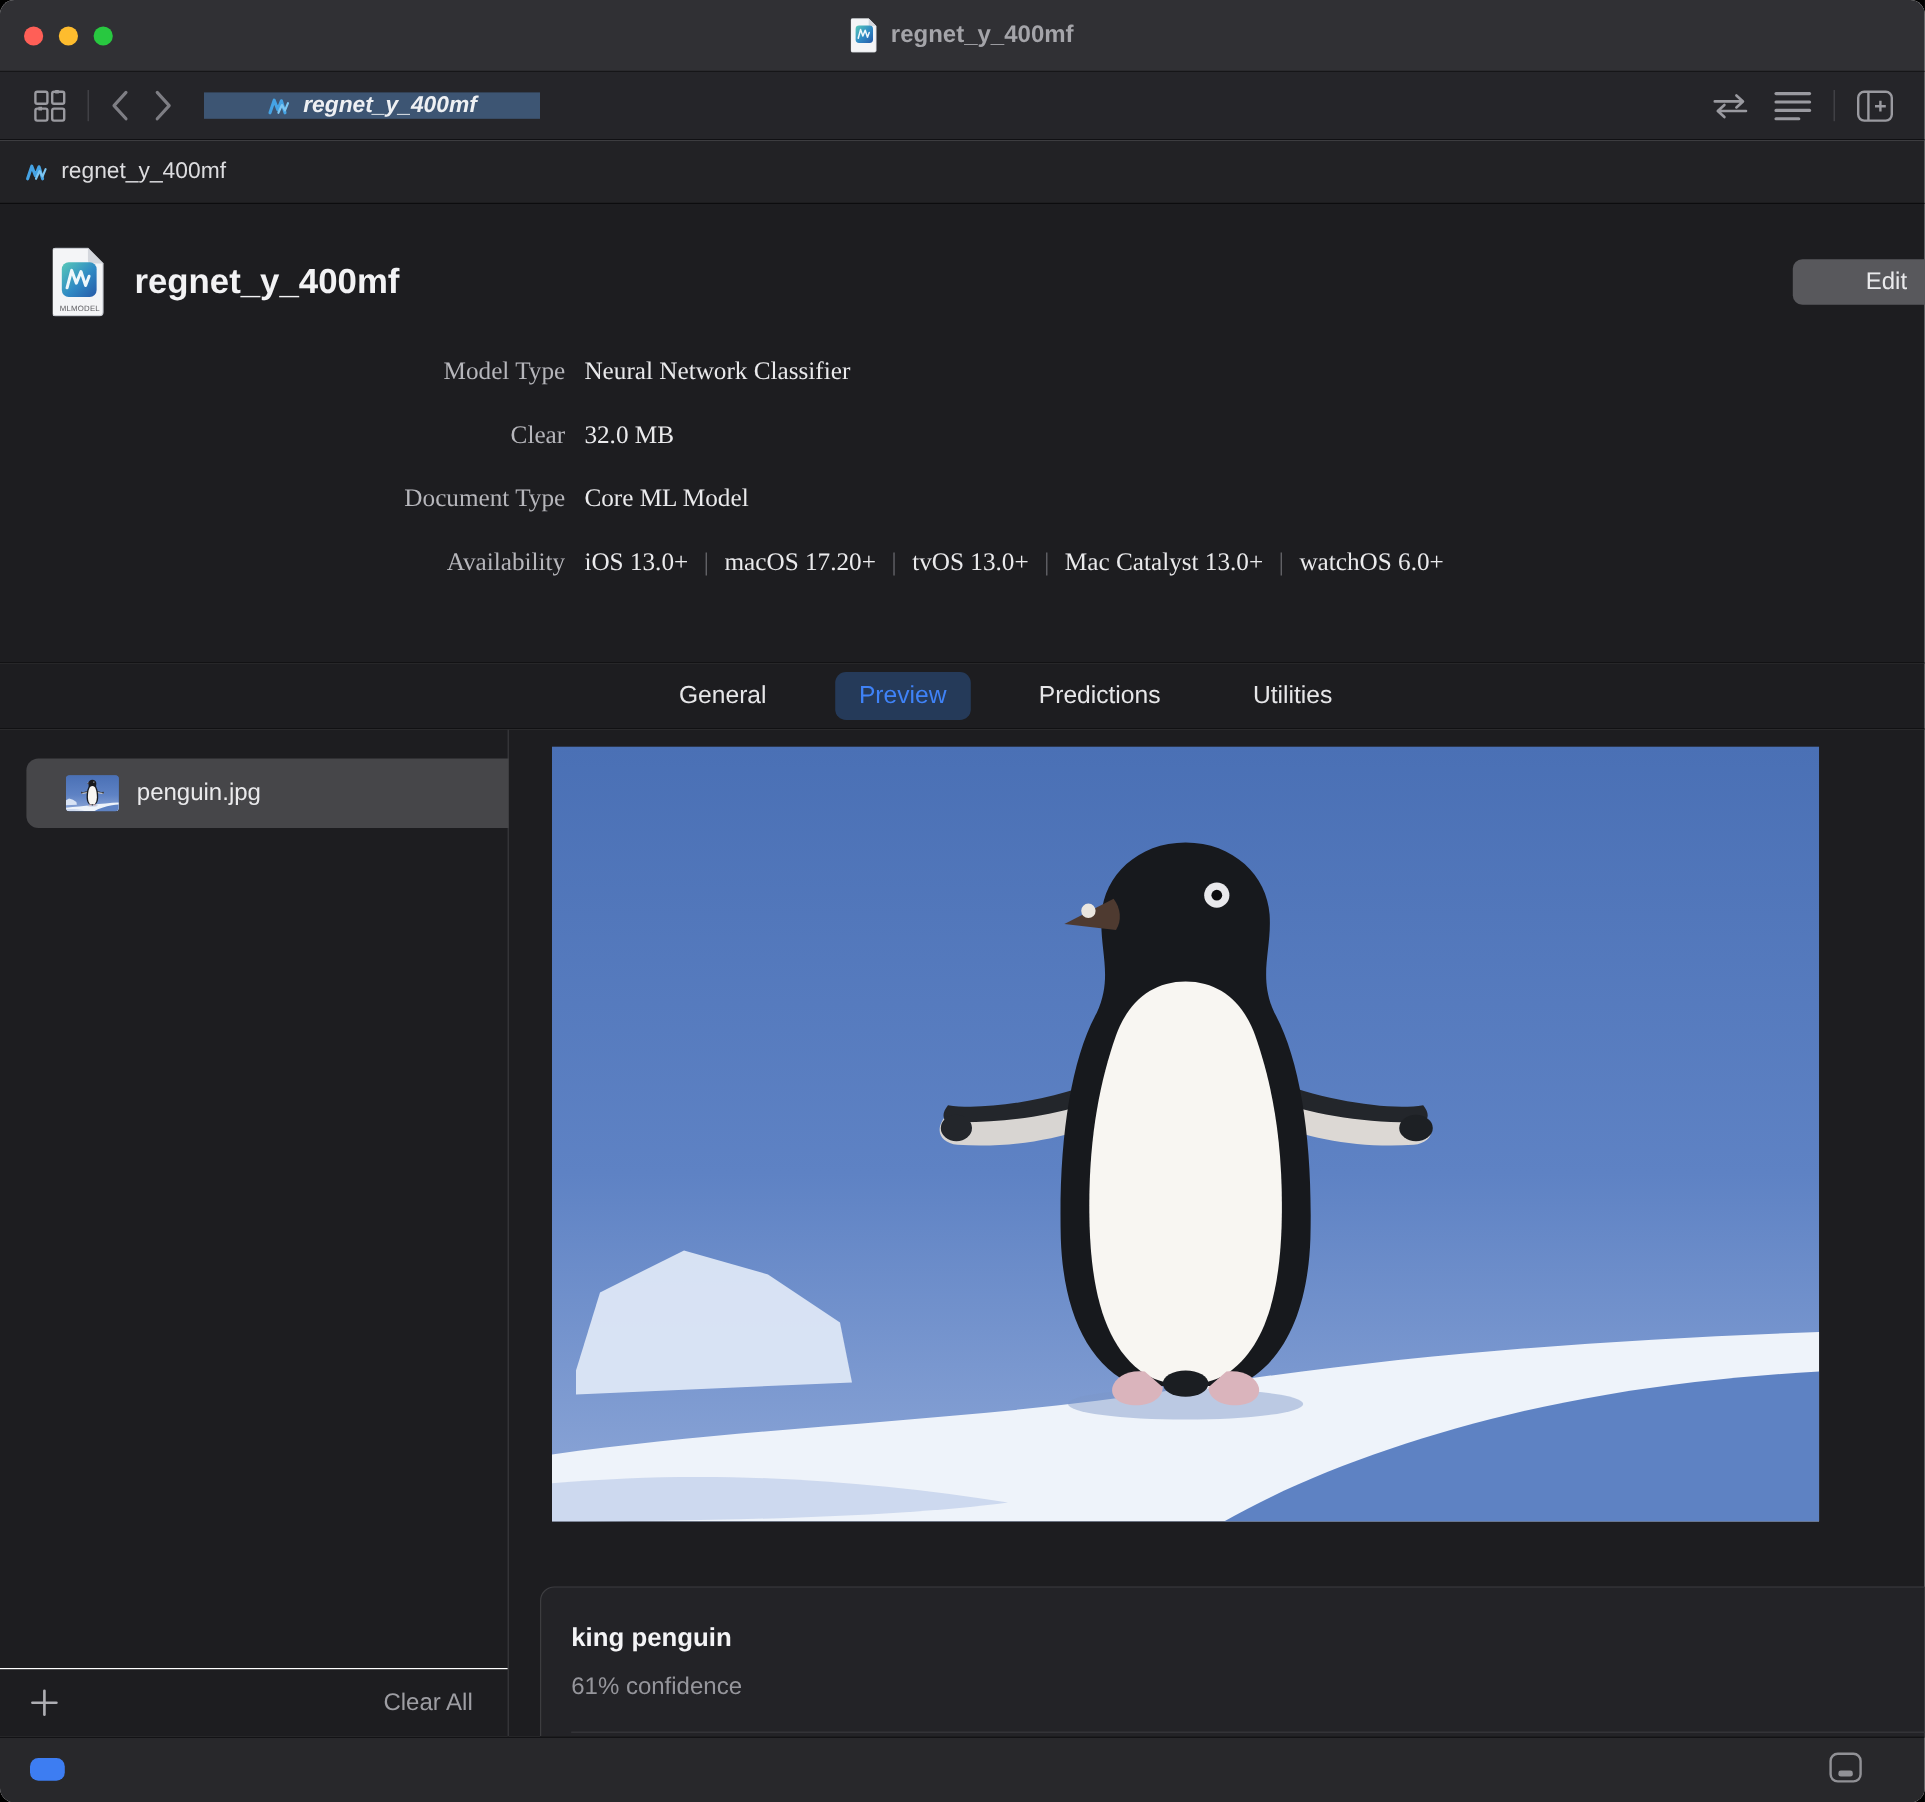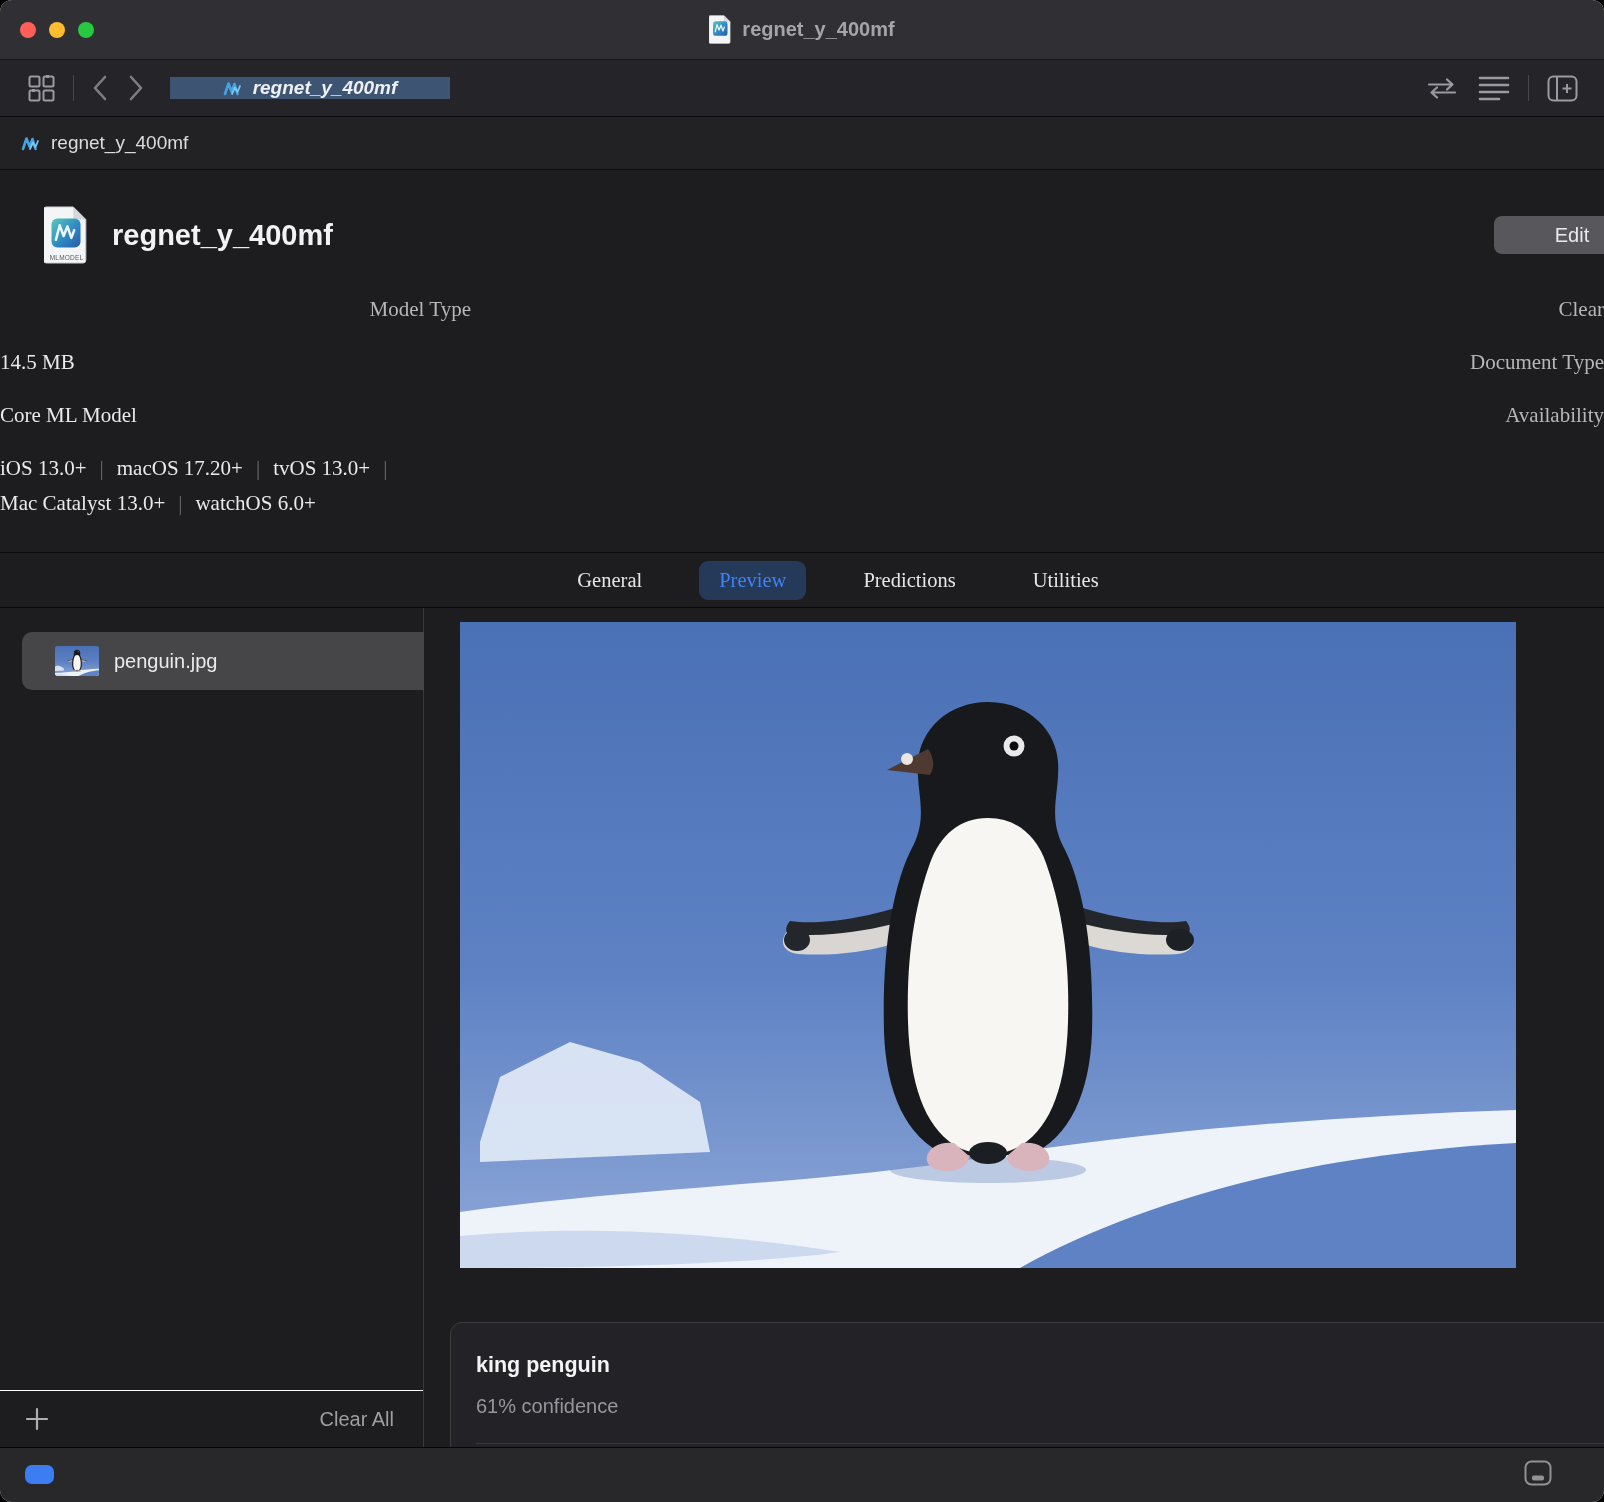"Neural Network Classifier" div.meta-value { html: none -> <div>Neural Network Classifier</div> }
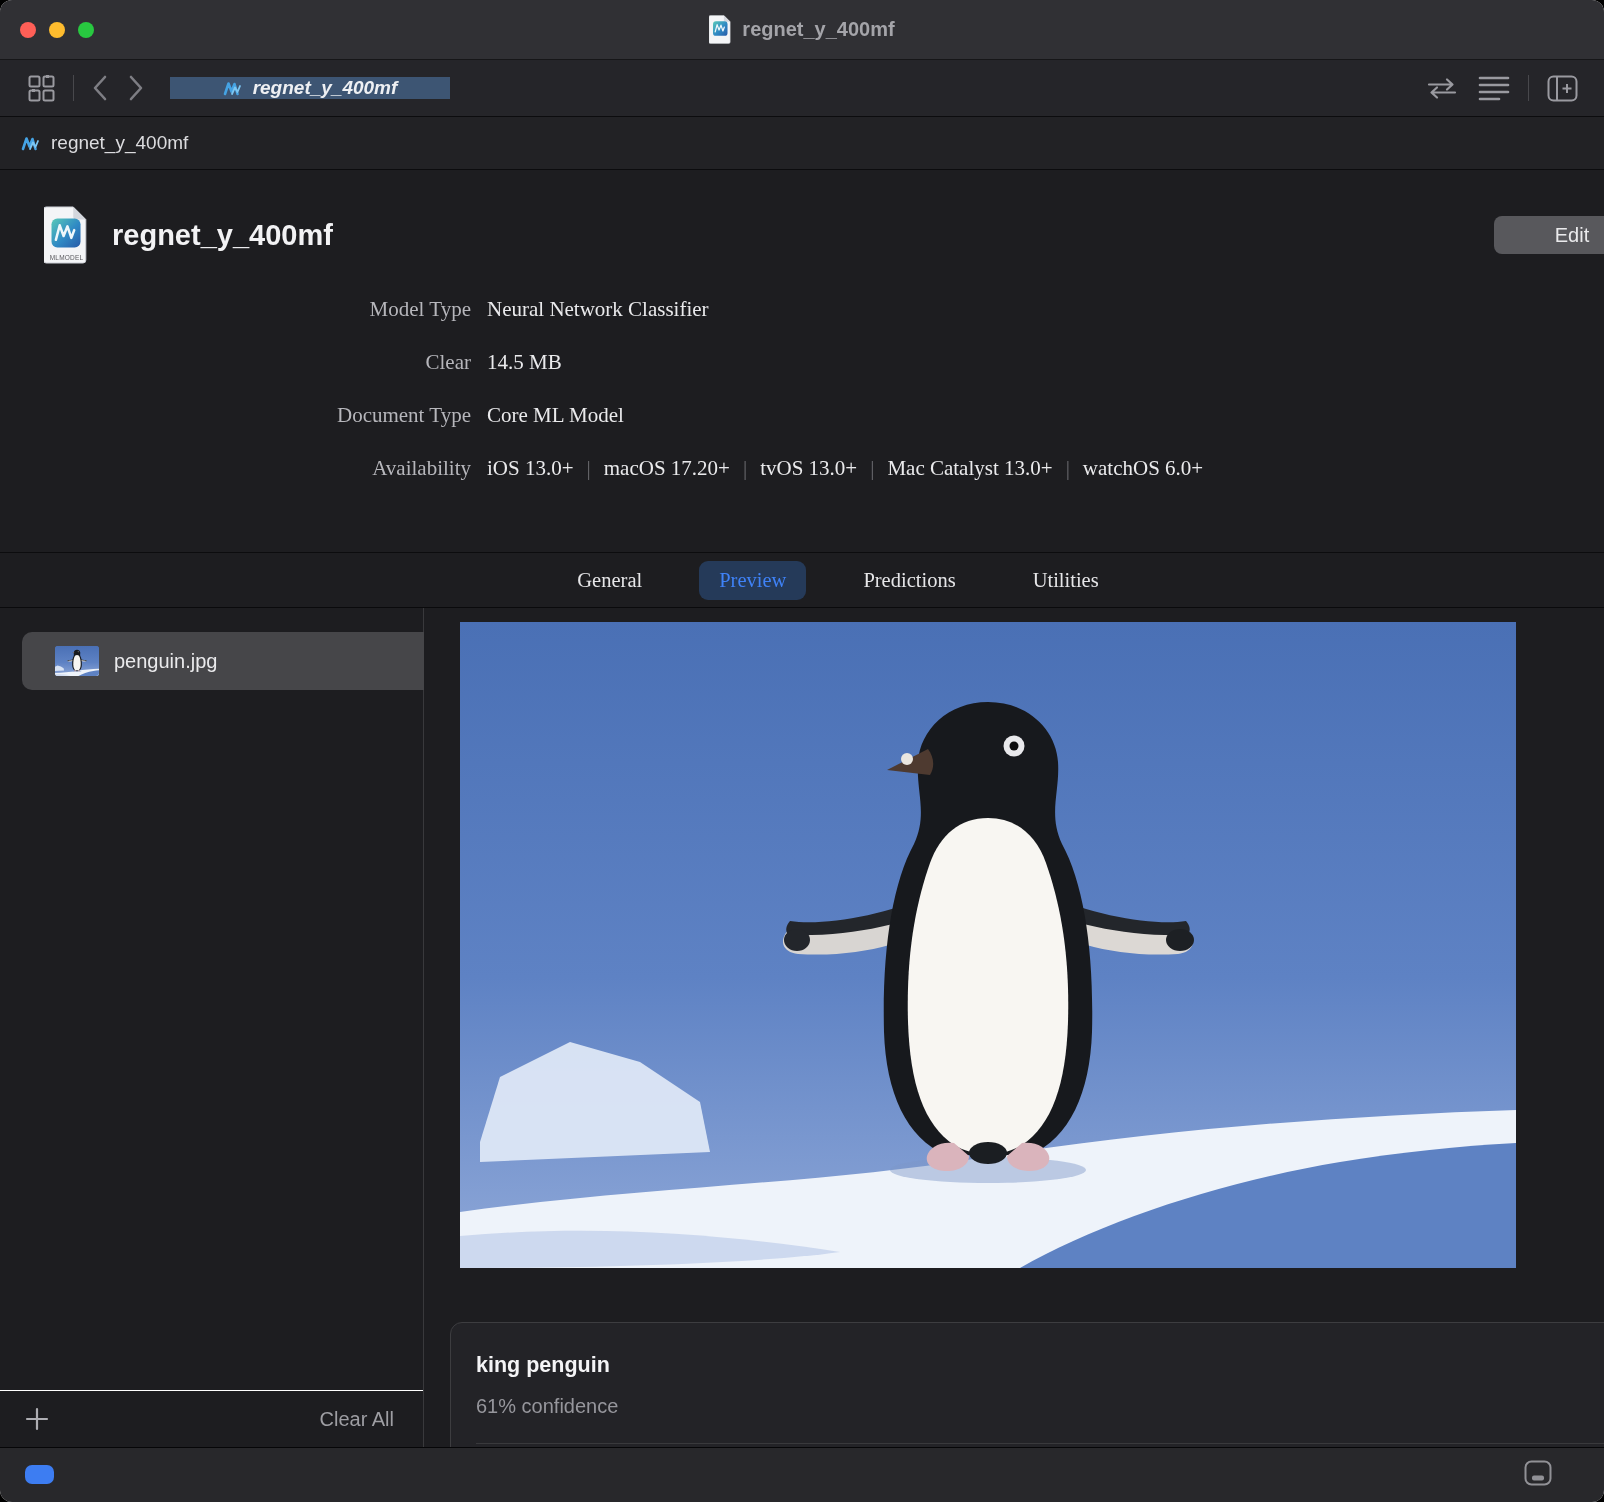"14.5 MB" div.meta-value { text: 14.5 -> 32.0 }
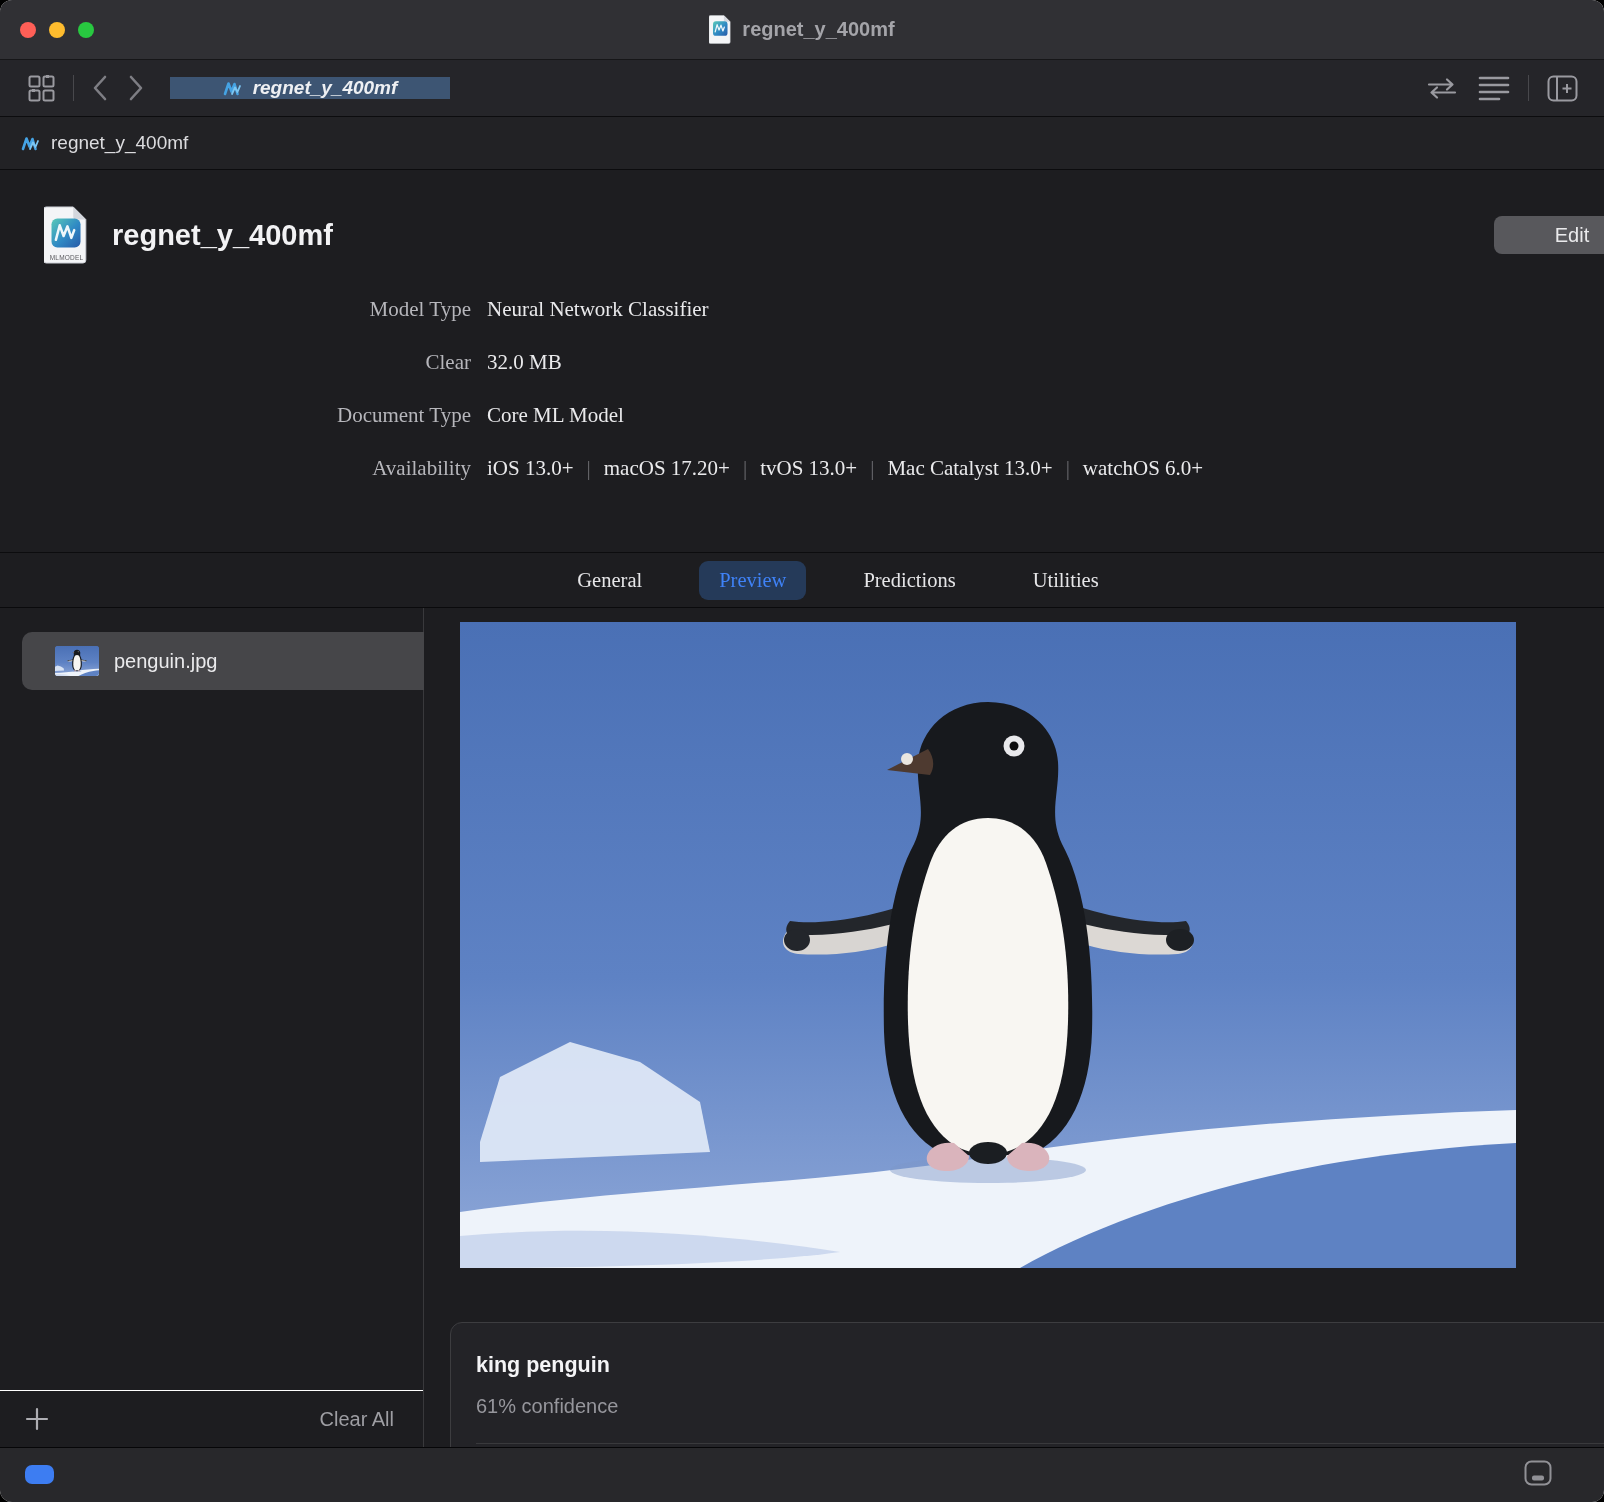"General" .seg-tab { font-family: Liberation Serif, serif -> Liberation Sans, sans-serif }
